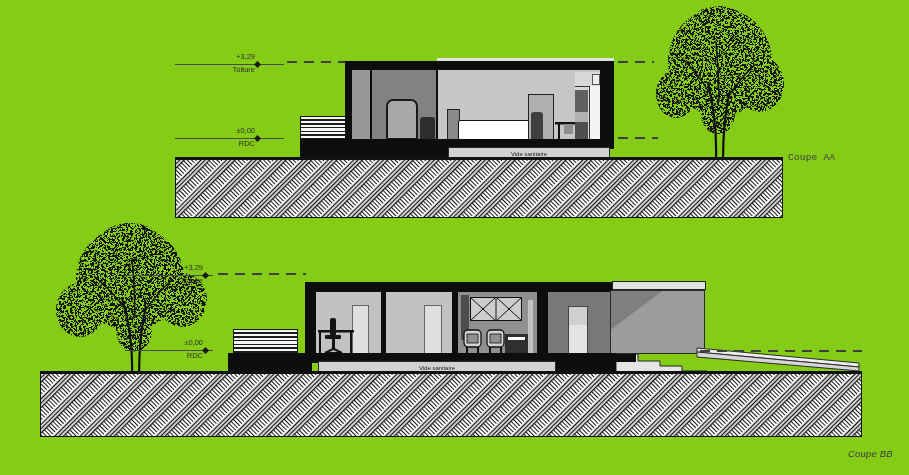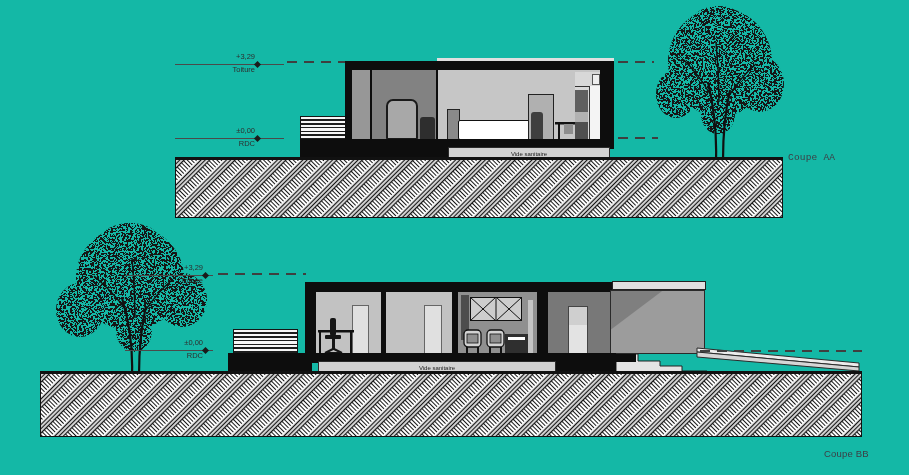"+3,29" .canvas { background: #14b8a6 -> #84cc16 }
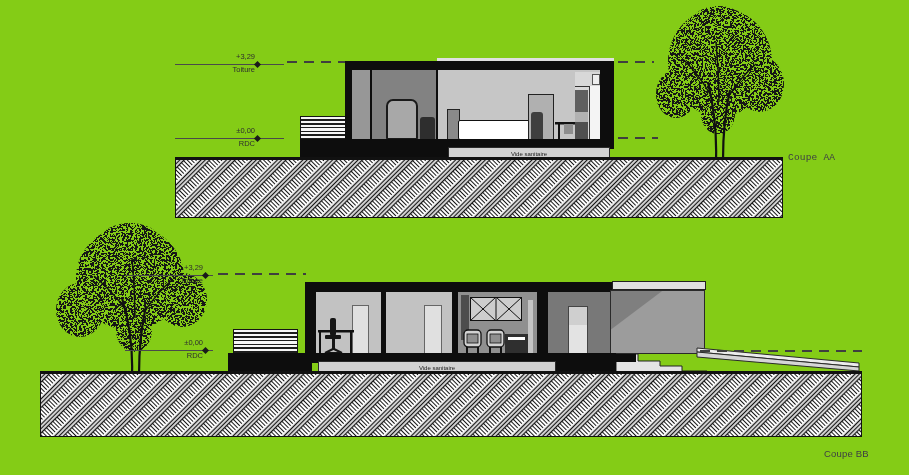"Coupe BB" div.abs { font-style: none -> italic; left: 824px -> 848px }
